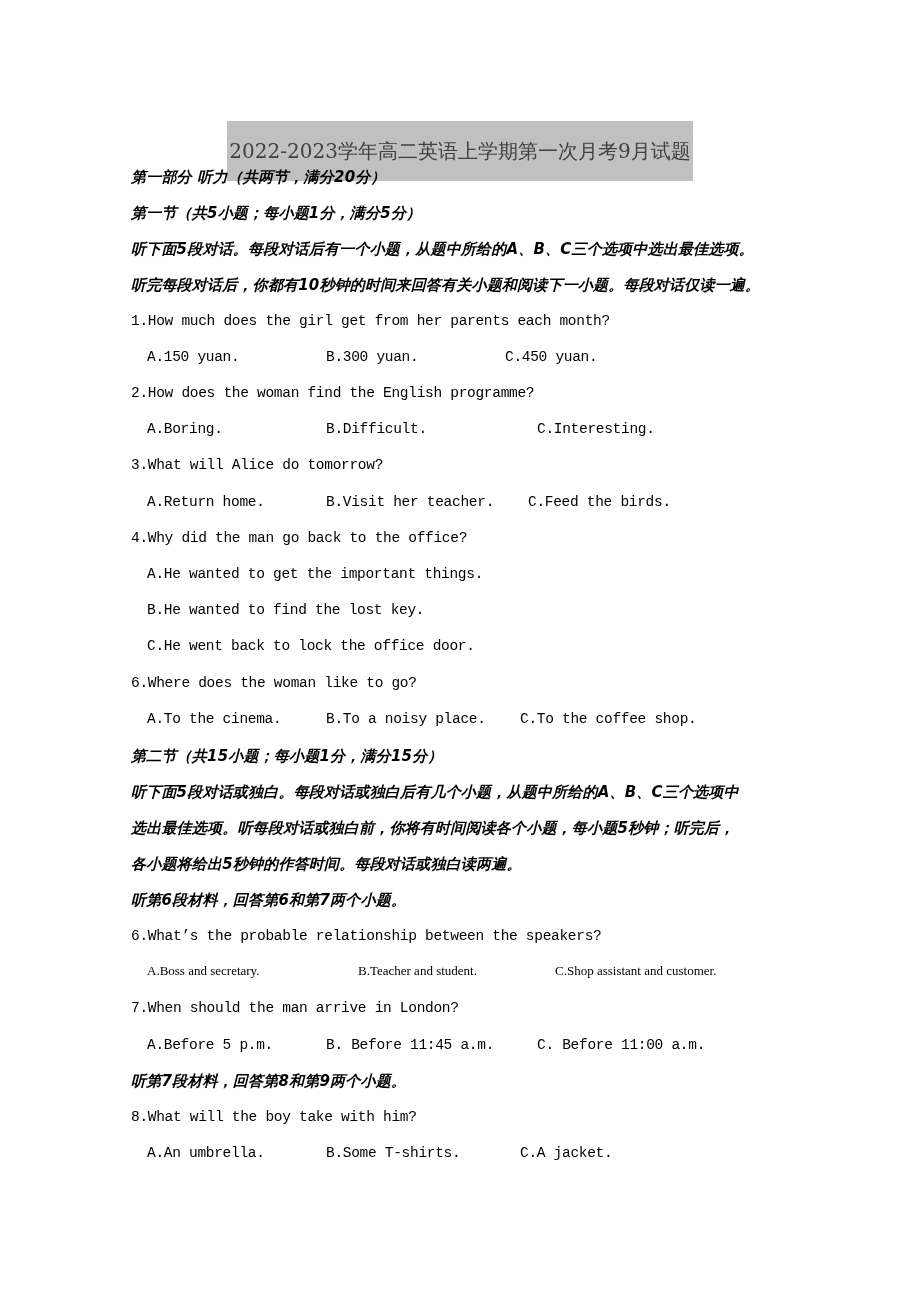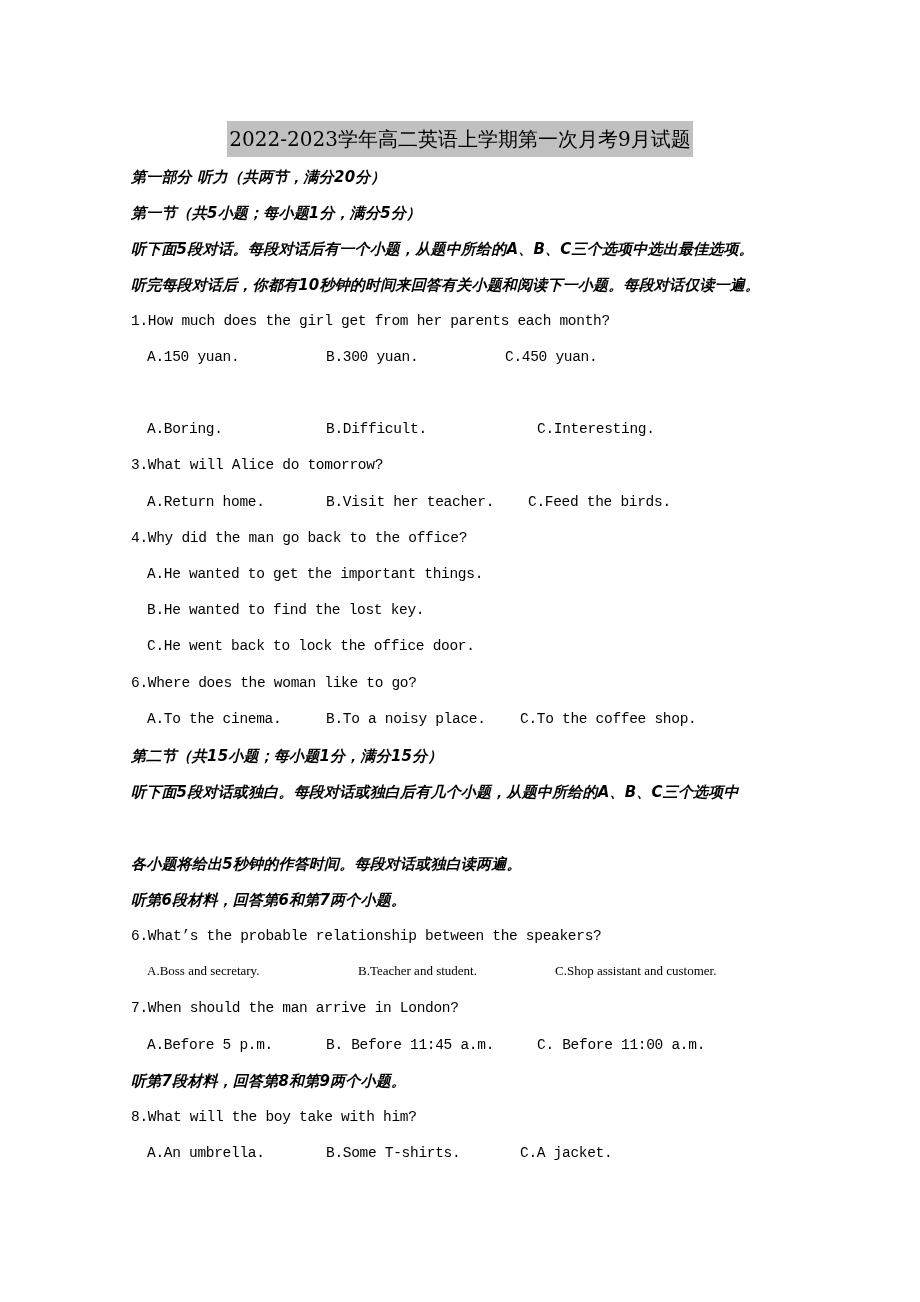"2022-2023学年高二英语上学期第一次月考9月试题" .title { color: #000000 -> #404040; padding: 4px 2px -> 16px 2px }
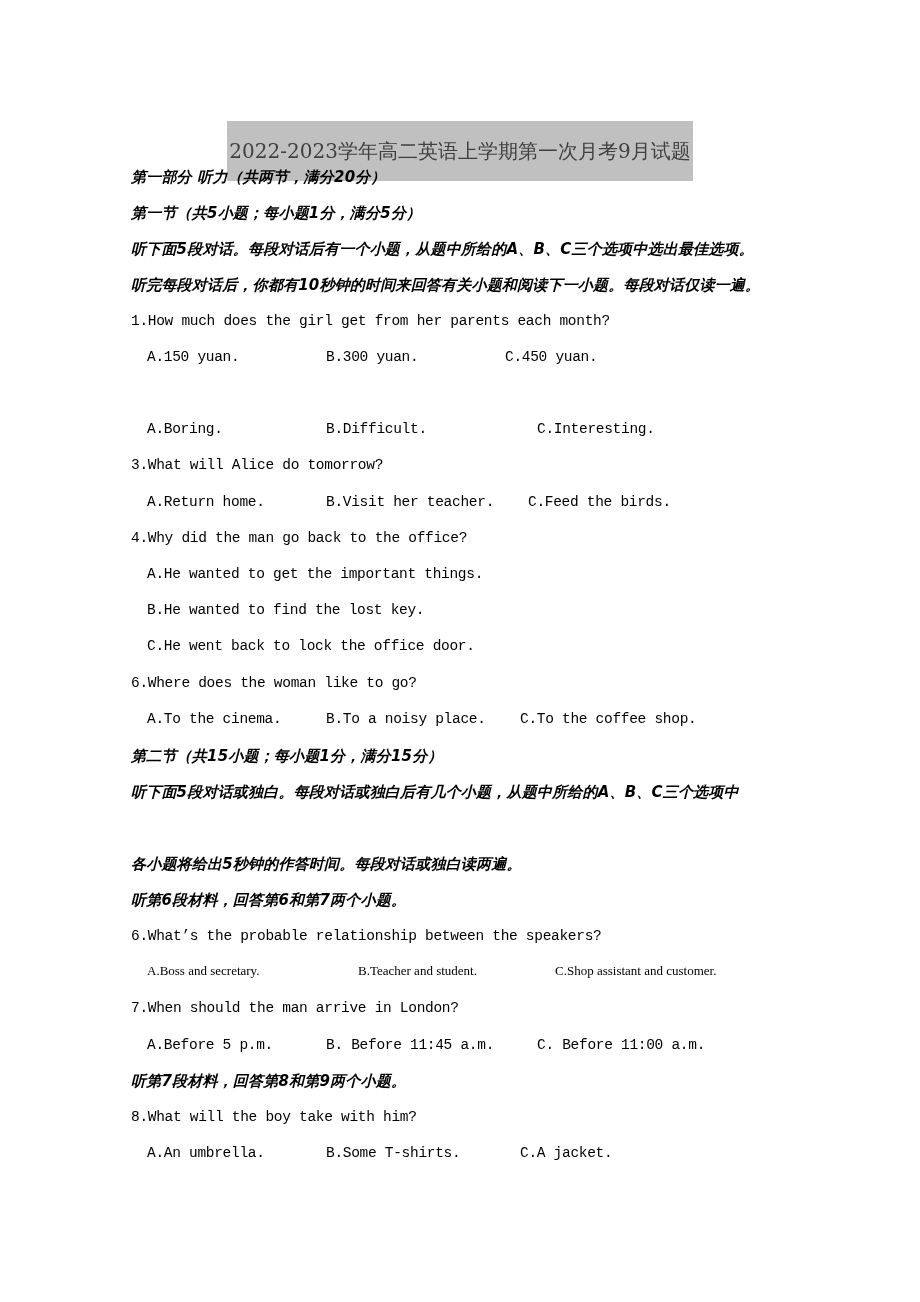"2.How does the woman find" div.line { html: none -> <div>2.How does the woman find the English programme?</div> }
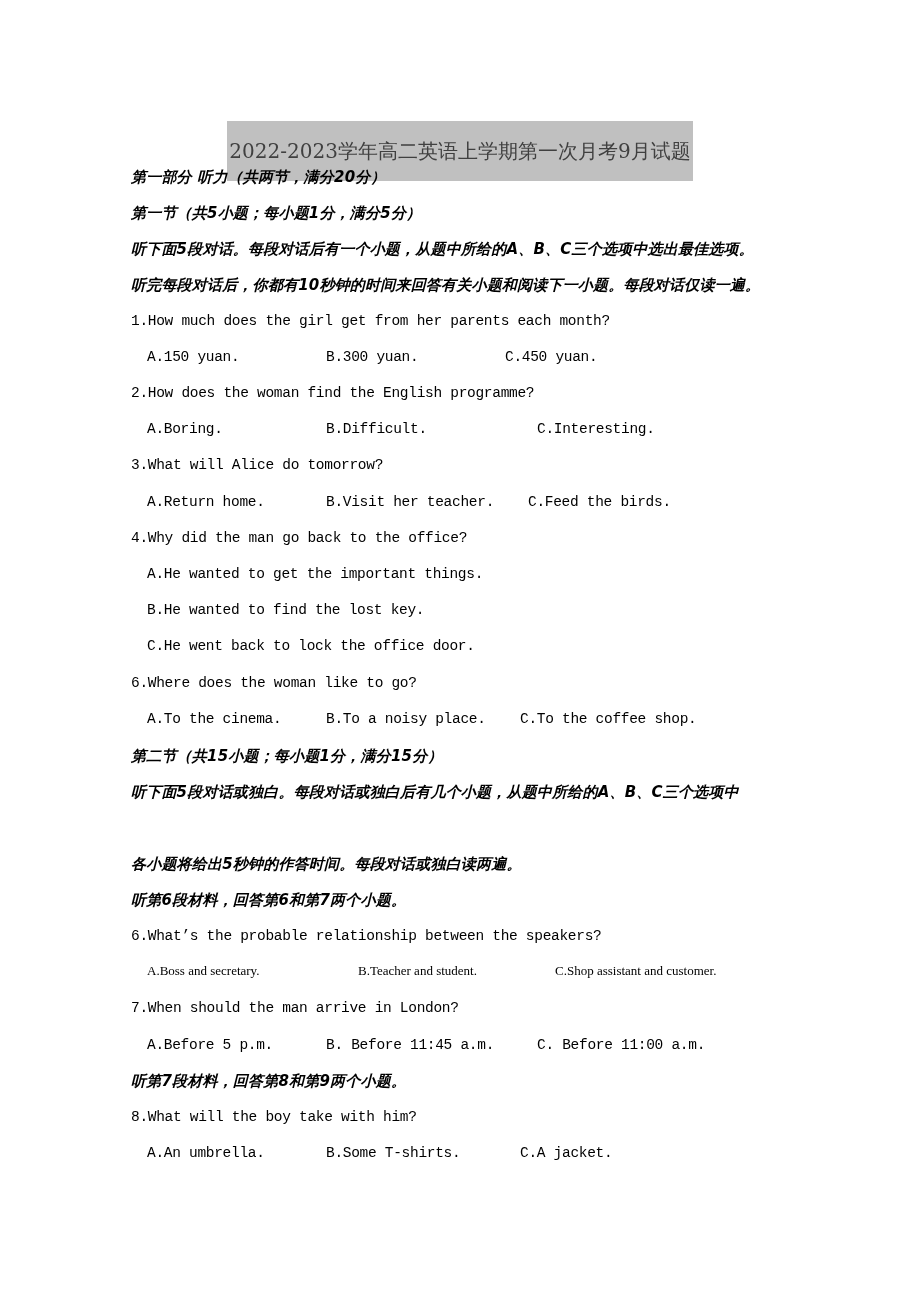"选出最佳选项。听每段对话或独白前，你将有时间阅读各个小题，每小题5秒钟；听完后，" div.line { html: none -> <div>选出最佳选项。听每段对话或独白前，你将有时间阅读各个小题，每小题5秒钟；听完后，</div> }
